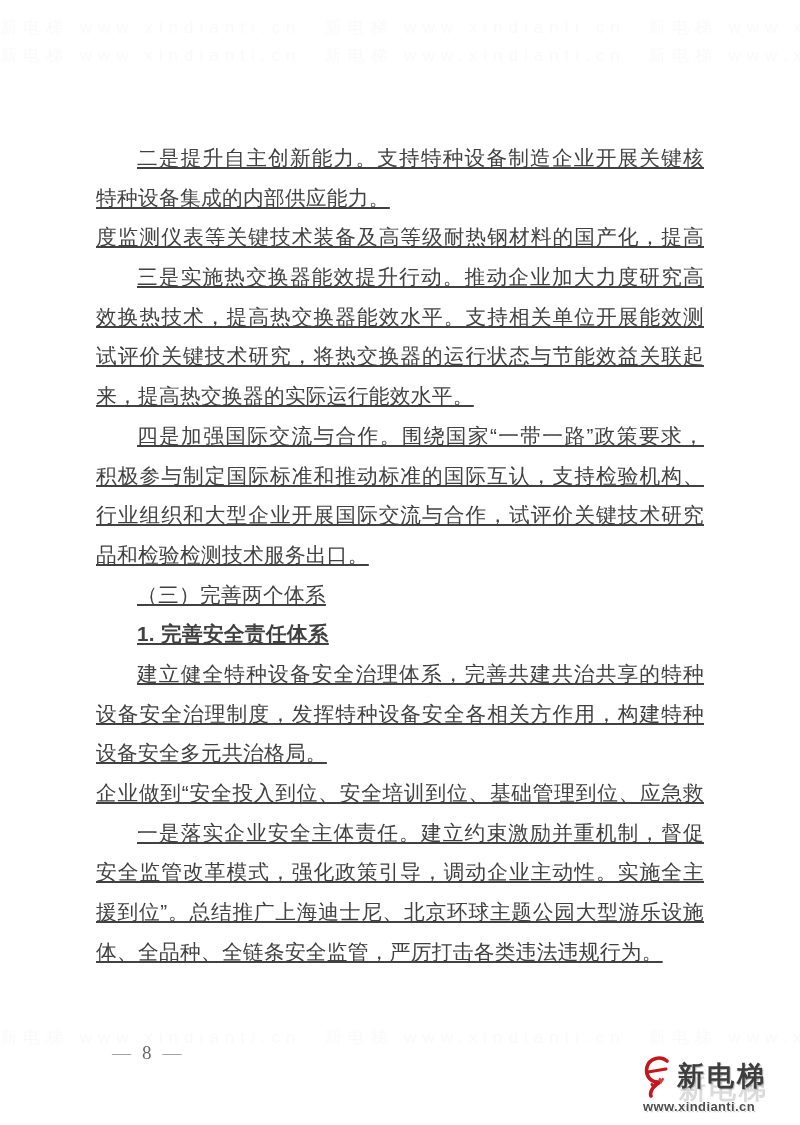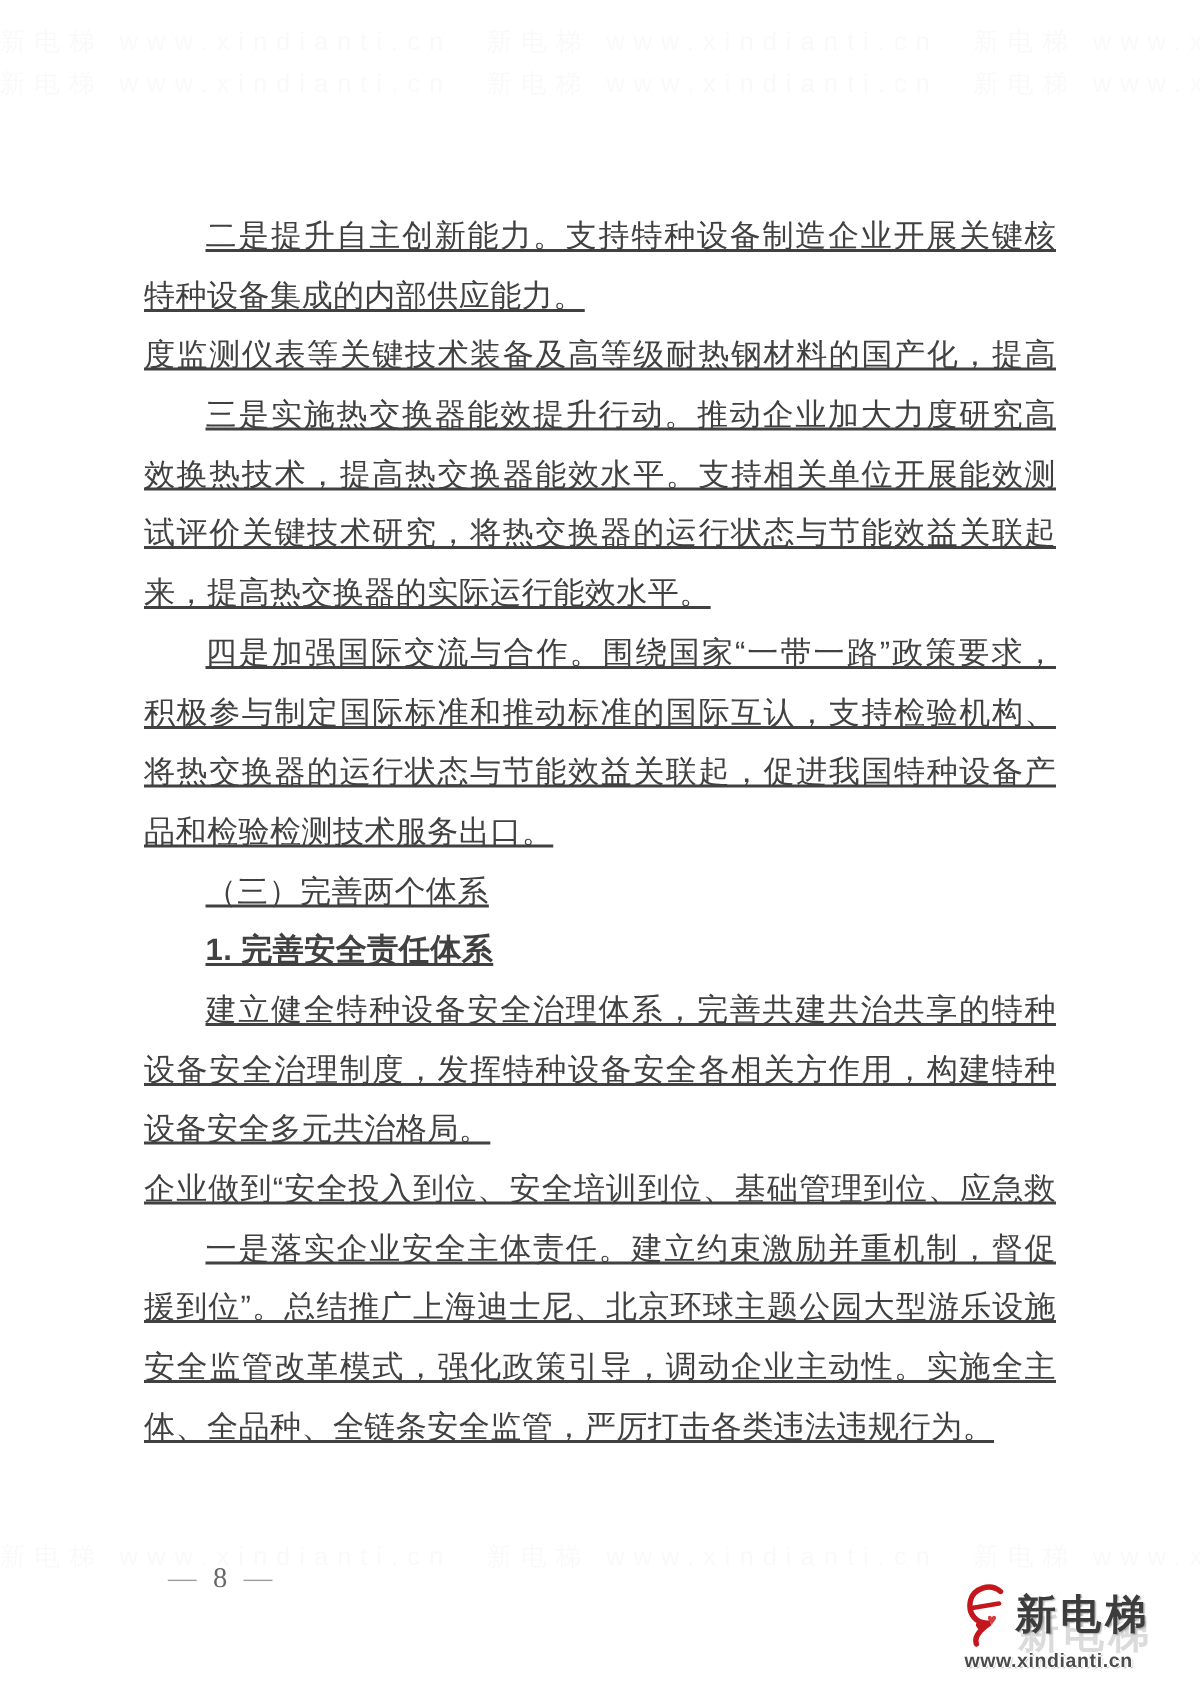"将热交换器的运行状态与节能效益关联起，促进我国特种设备产" div.line { text: 将热交换器的运行状态与节能效益关联起，促进我国特种设备产 -> 行业组织和大型企业开展国际交流与合作，试评价关键技术研究 }
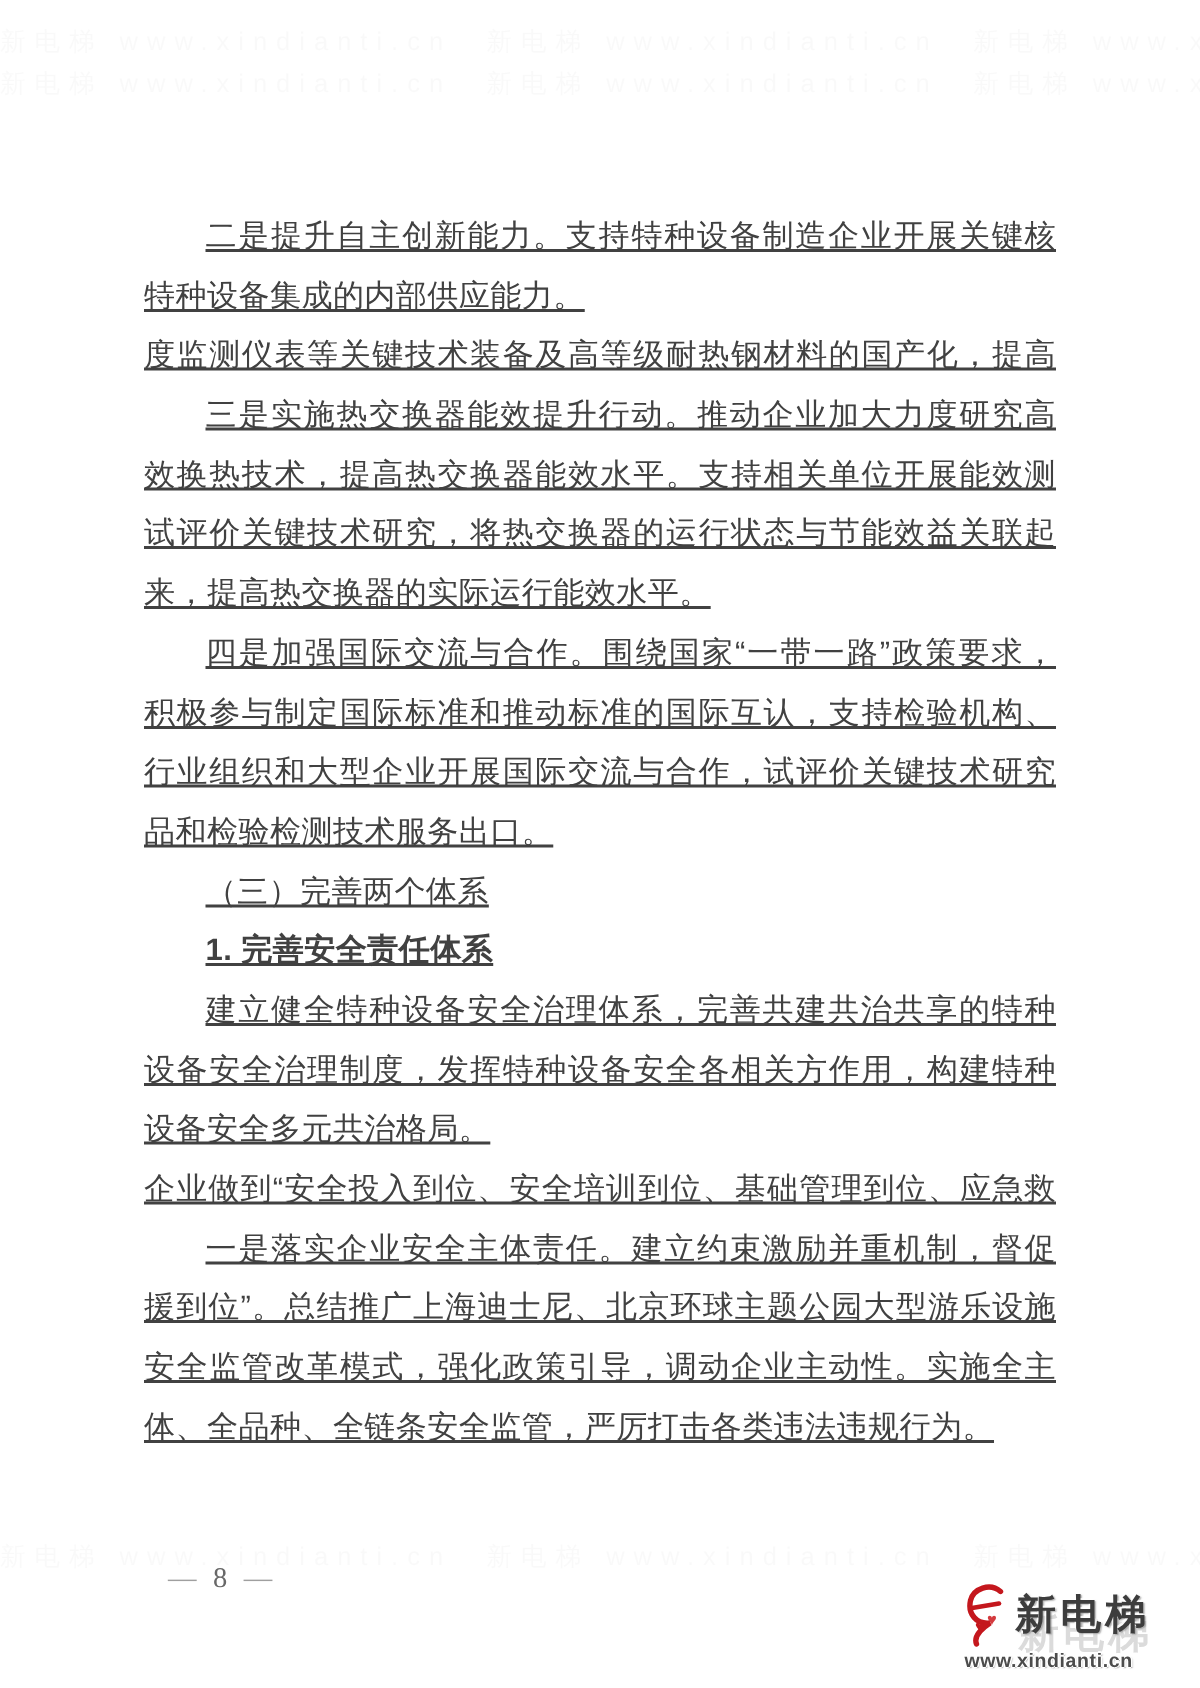"援到位”。总结推广上海迪士尼、北京环球主题公园大型游乐设施" div.line { order: before "安全监管改革模式，强化政策引导，调动企业主动性。实施全主" -> after "安全监管改革模式，强化政策引导，调动企业主动性。实施全主" }
